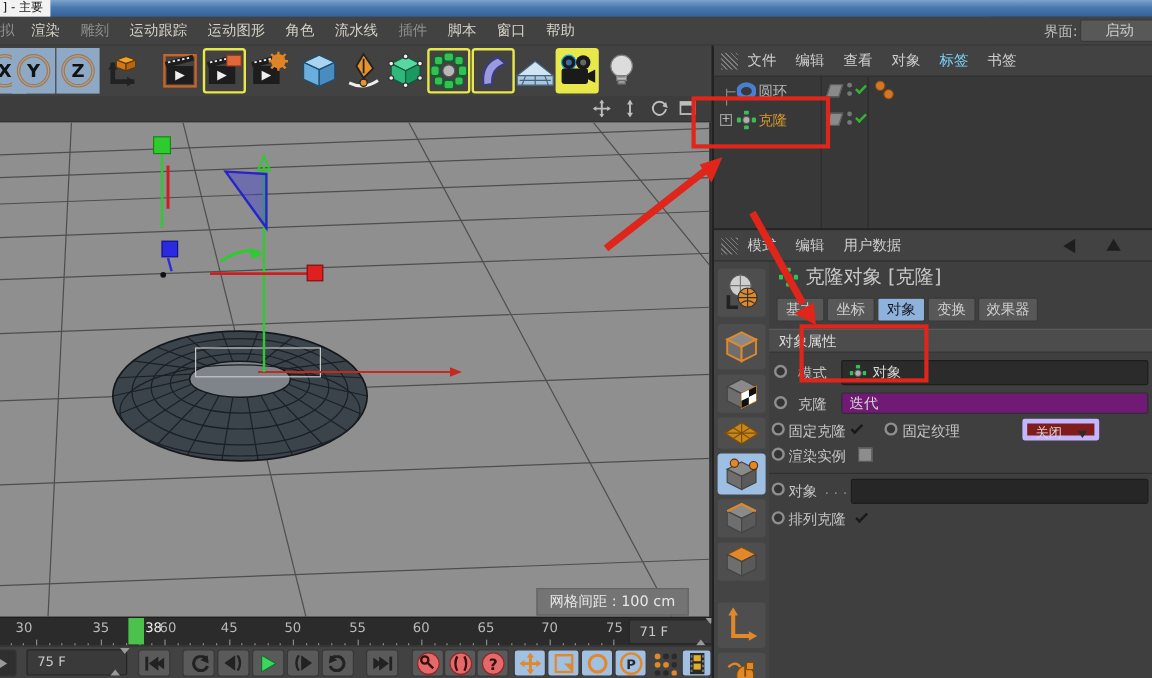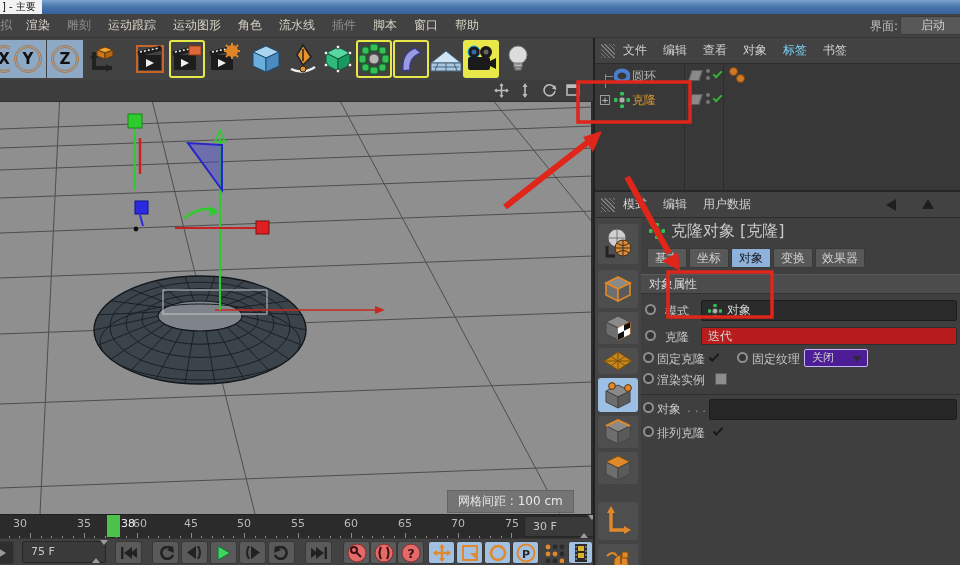"迭代" .ffield.mid { background: #b91c1c -> #701a75 }
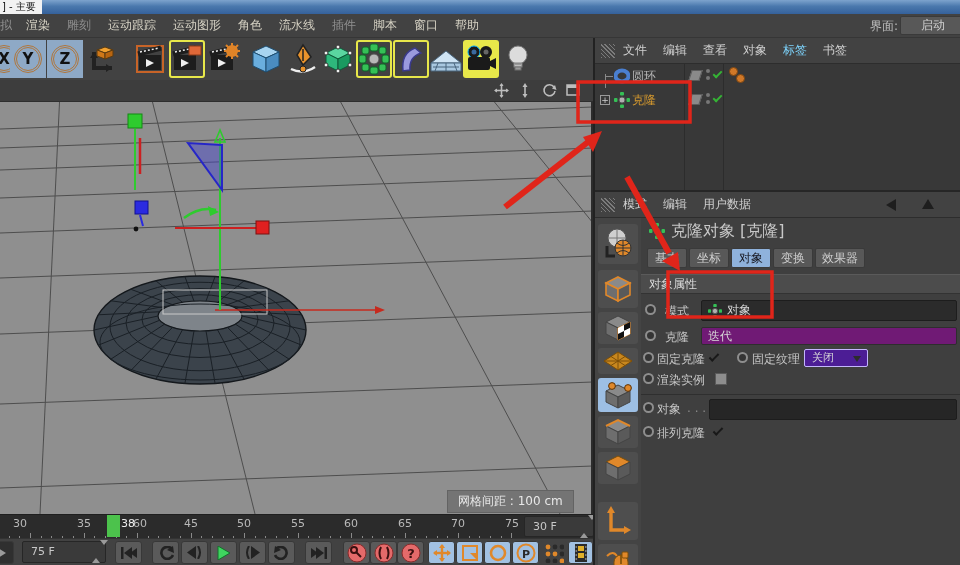"关闭" .dd { background: #4c1d95 -> #7f1d1d; border: 1px solid #c4b5fd -> 4px solid #c4b5fd; margin-left: none -> 48px }
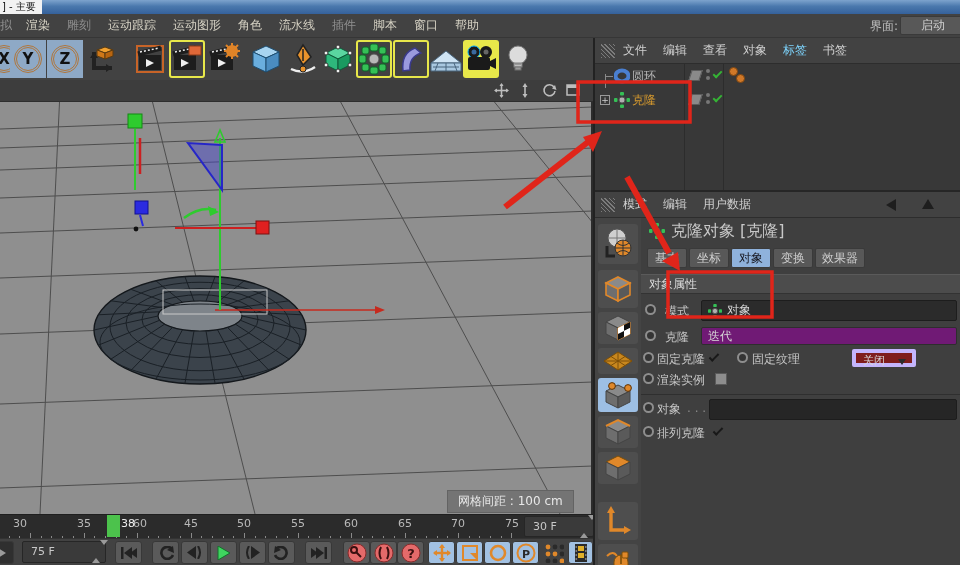"30 F" span.val { text: 30 -> 71 }
